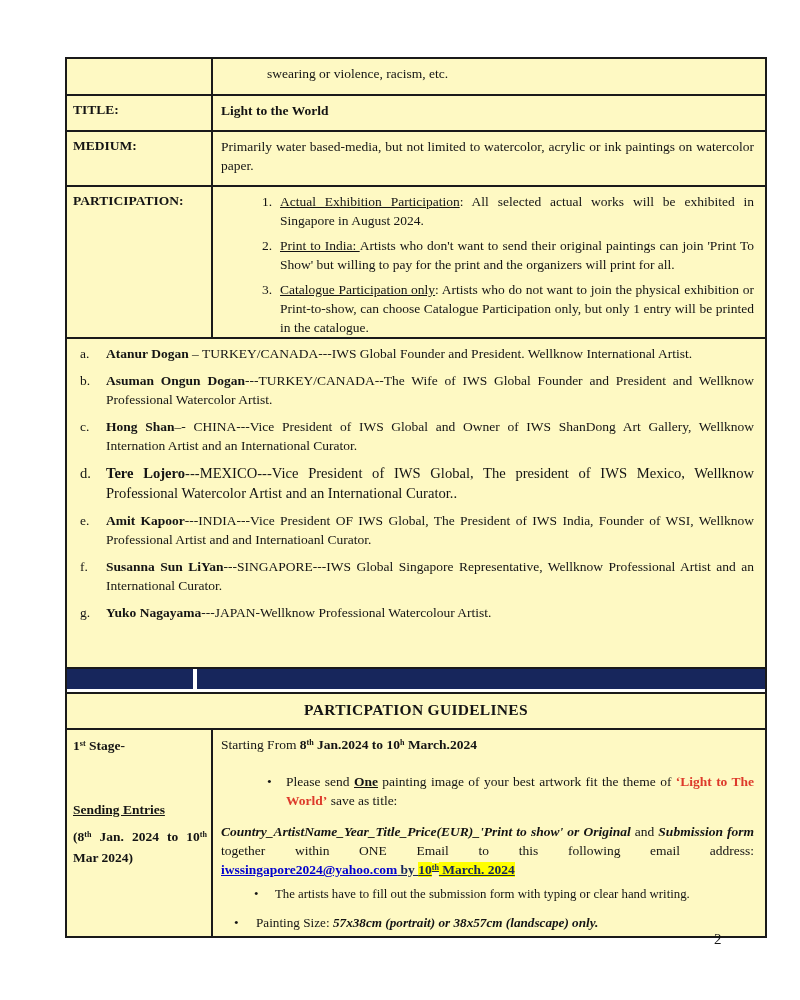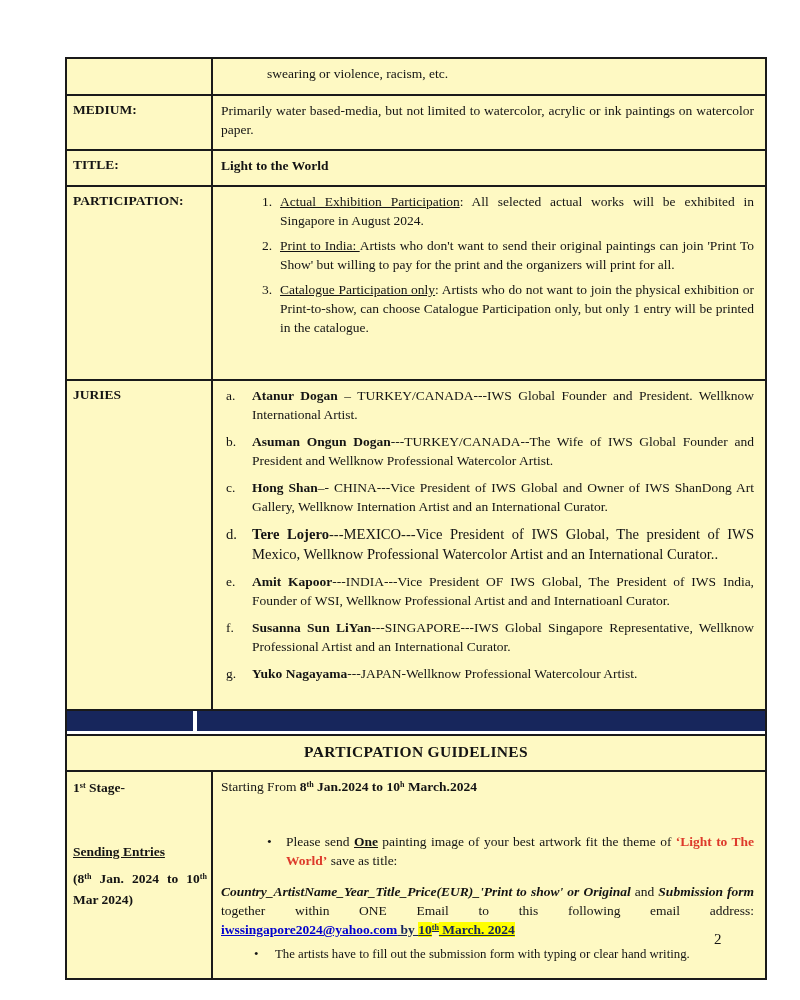"MEDIUM:" div.row { order: before "TITLE:" -> after "TITLE:" }
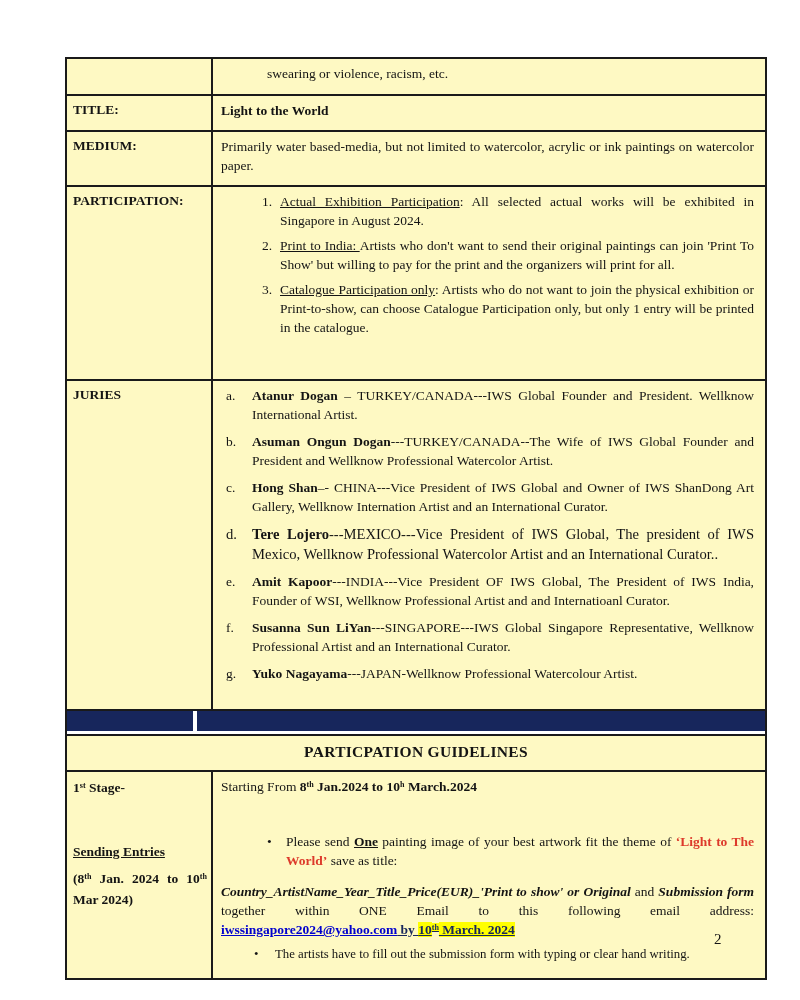"PARTICIPATION:" .r4 { height: 194px -> 152px }
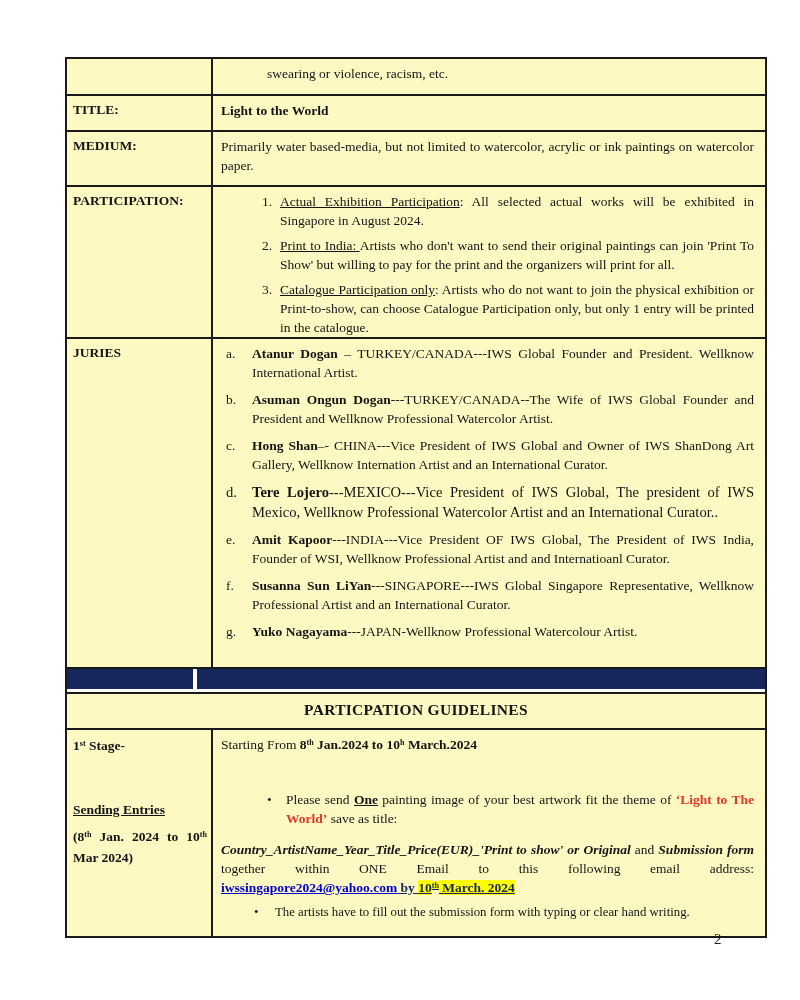"JURIES" div.cell { html: <div>JURIES</div> -> none }
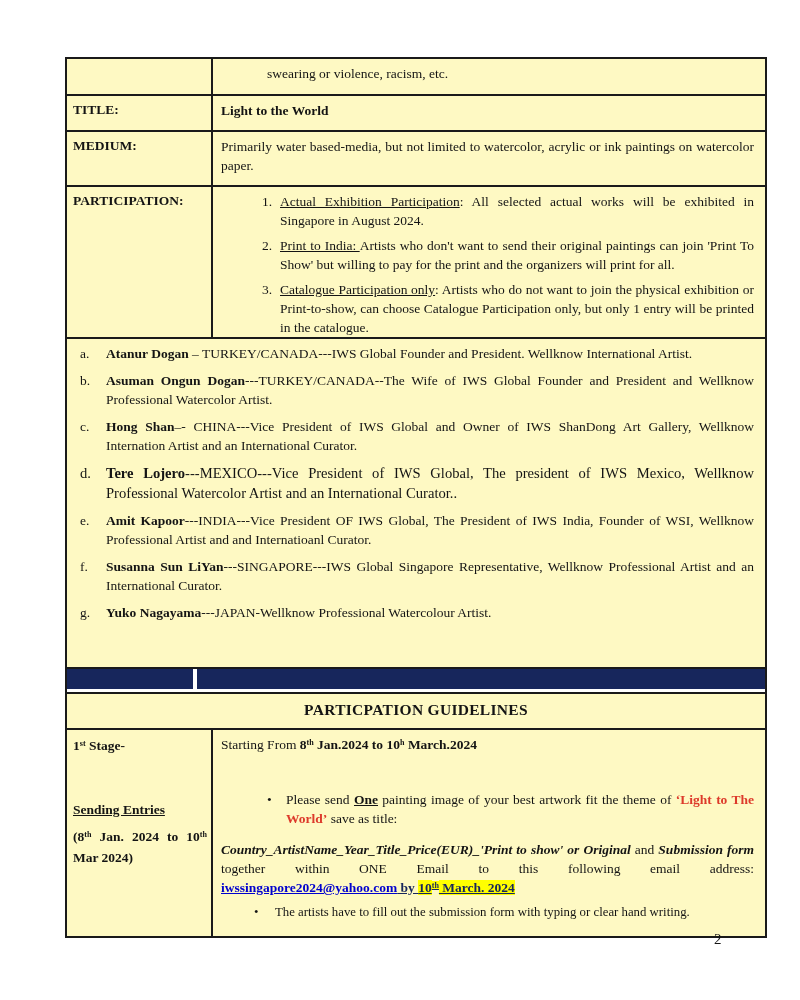"Starting From 8th Jan.2024 to" .first { margin-bottom: 34px -> 16px }
